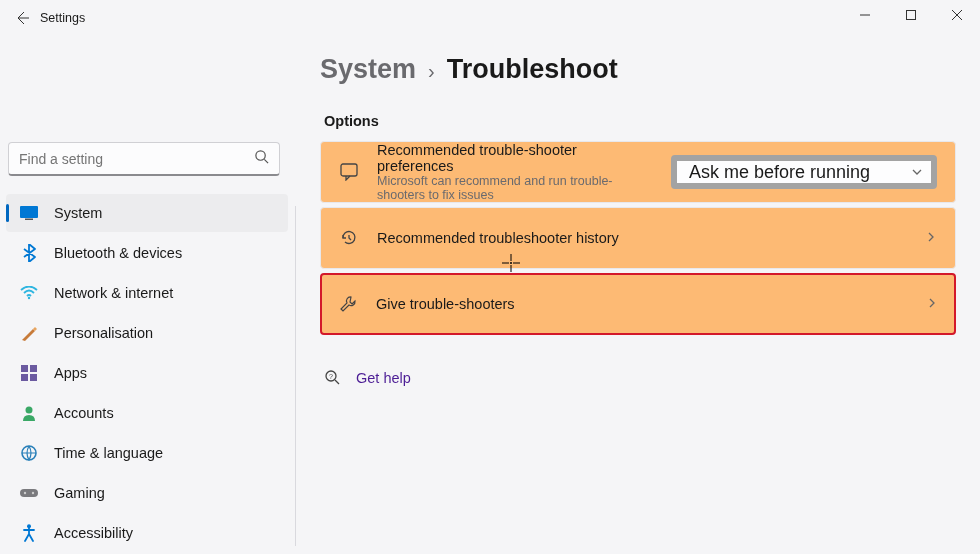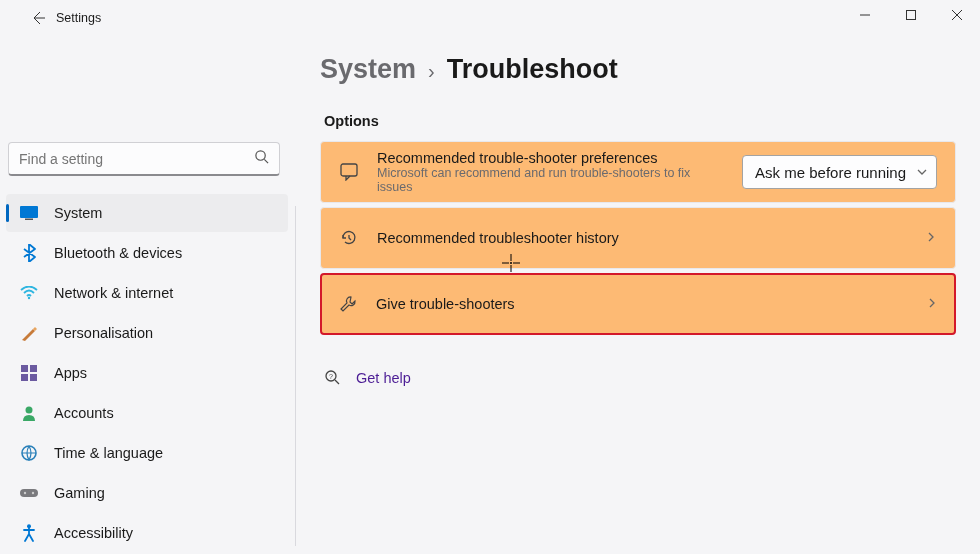"Settings" .titlebar { padding: 0 24px -> 0 8px }
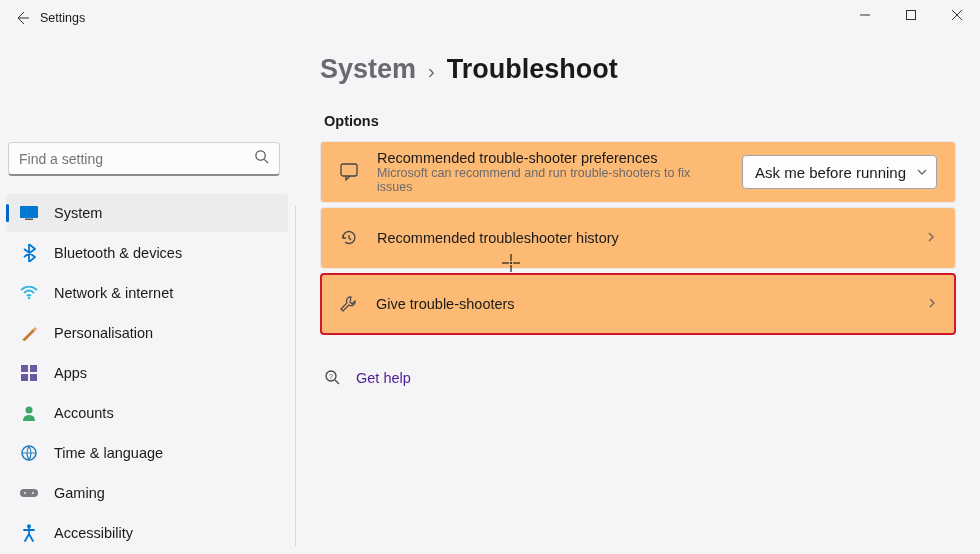"Ask me before running" .dropdown { border: 1px solid #a3a3a3 -> 6px solid #a3a3a3; font-size: 15px -> 18px; gap: none -> 31px }
